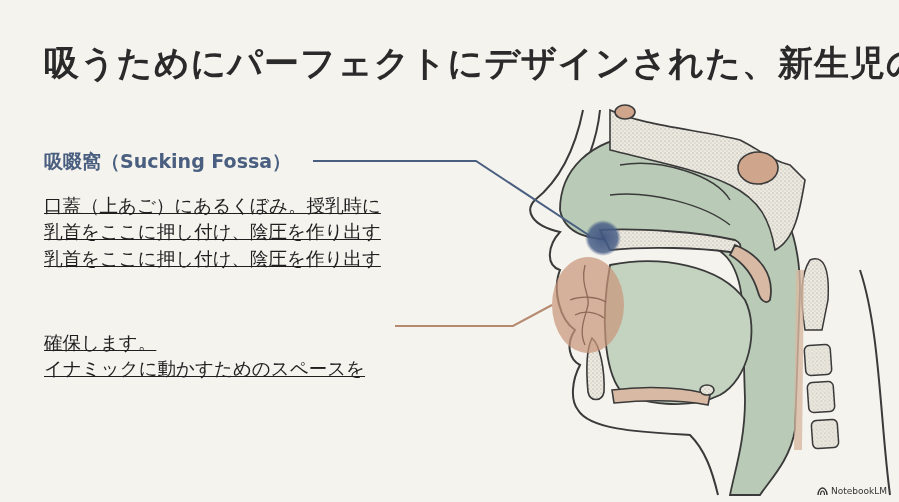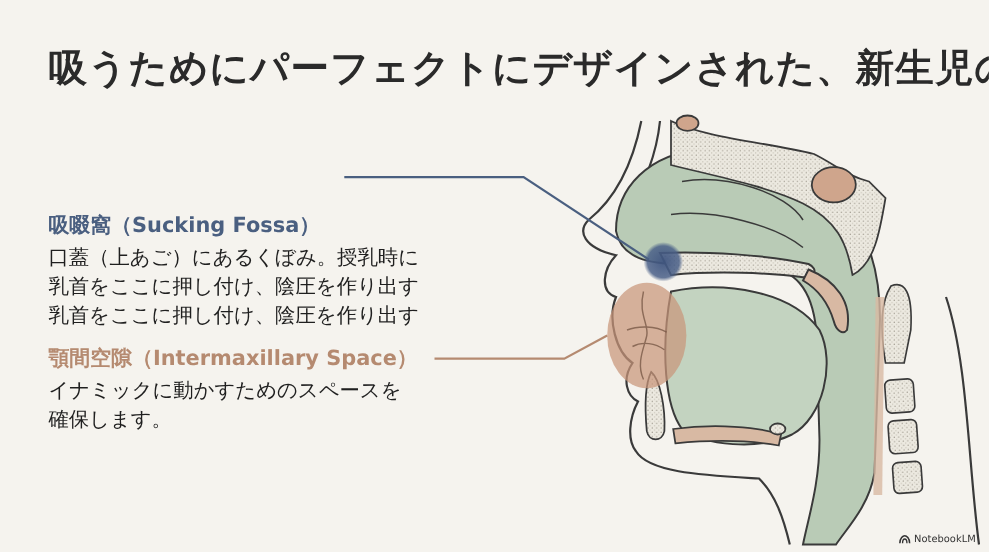"吸啜窩（Sucking Fossa）" .heading.blue { margin-top: 44px -> none }
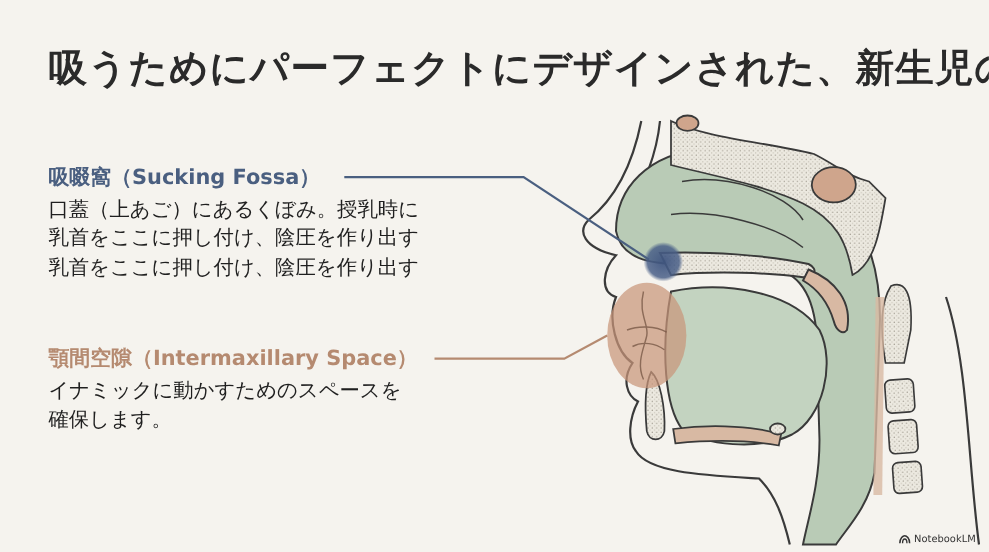"口蓋（上あご）にあるくぼみ。授乳時に" .body { margin-top: 3px -> 18px; text-decoration: none -> underline }
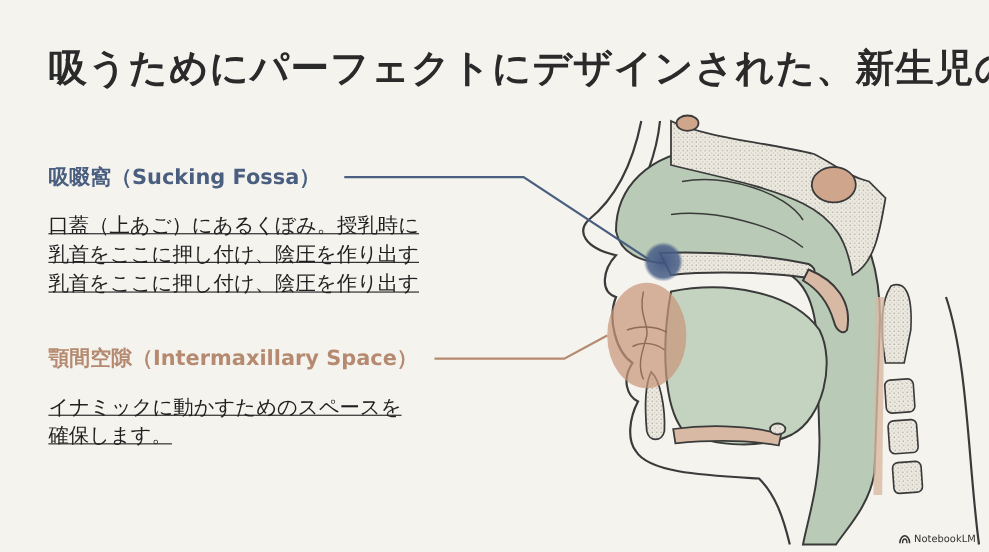"顎間空隙（Intermaxillary Space）" div.heading { html: <div>顎間空隙（Intermaxillary Space）</div> -> none }
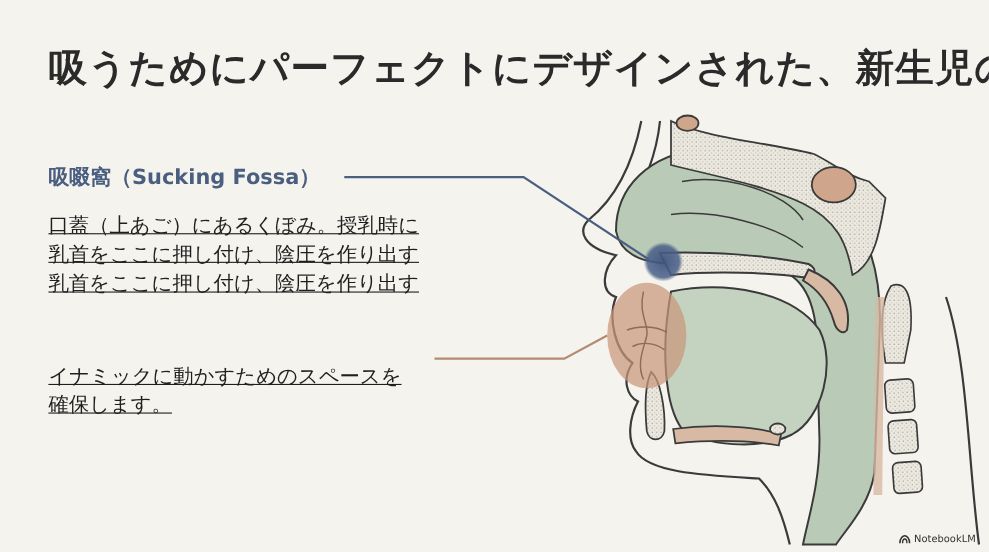"イナミックに動かすためのスペースを" div { order: before "確保します。" -> after "確保します。" }
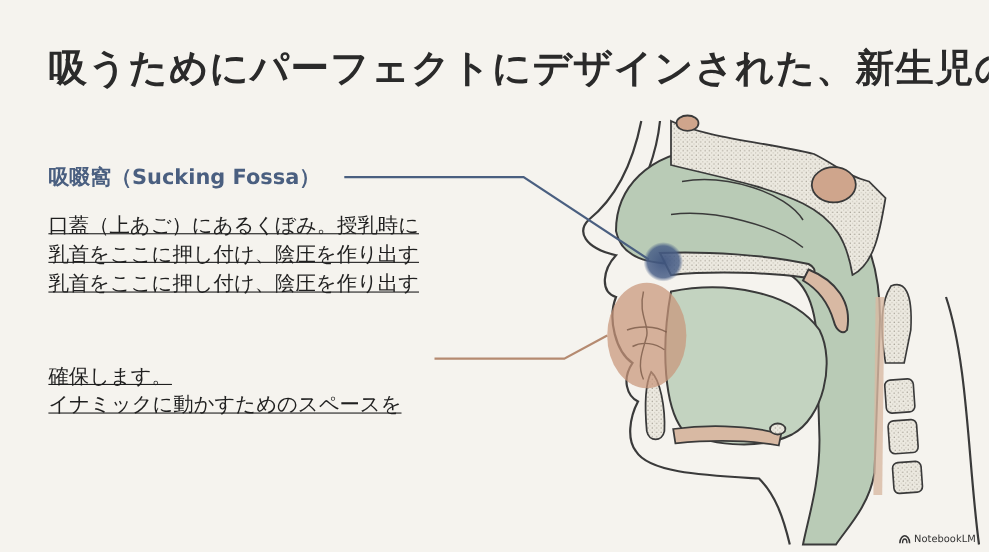"NotebookLM" .brand { align-items: flex-start -> center }
